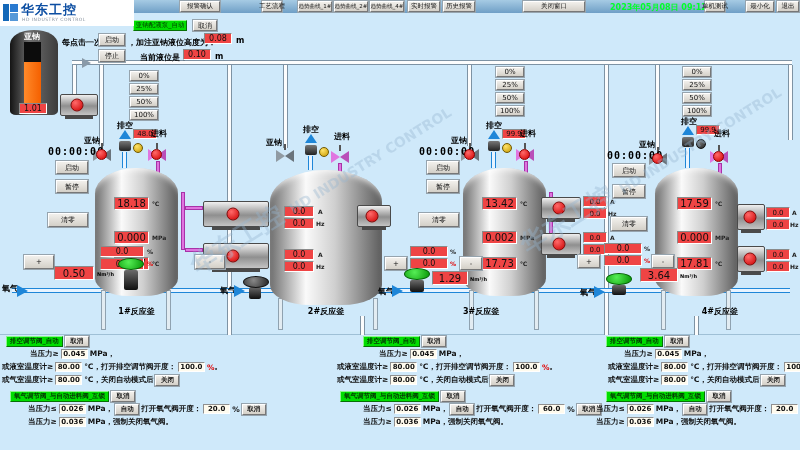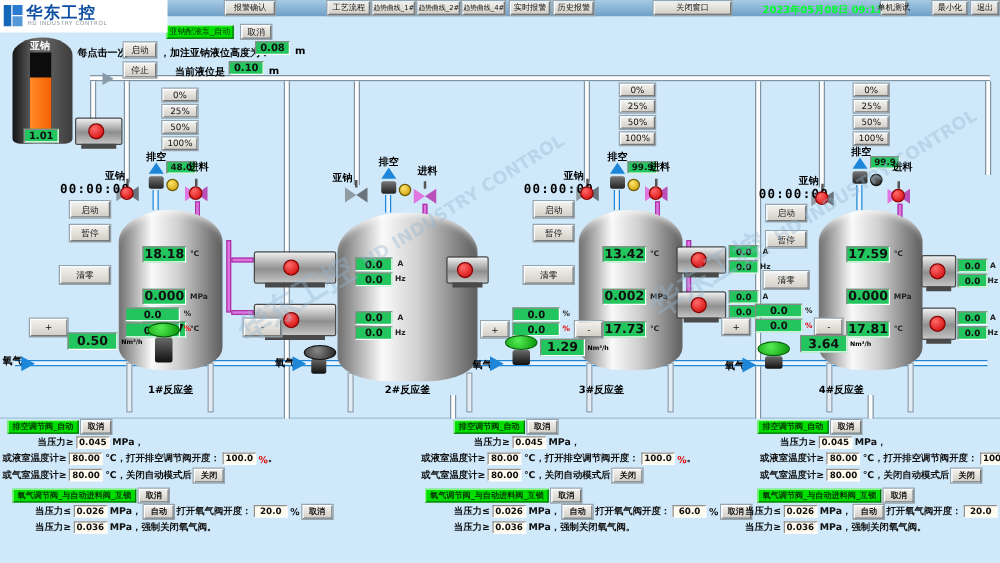"工艺流程" div.tbtn { width: 34px -> 20px }
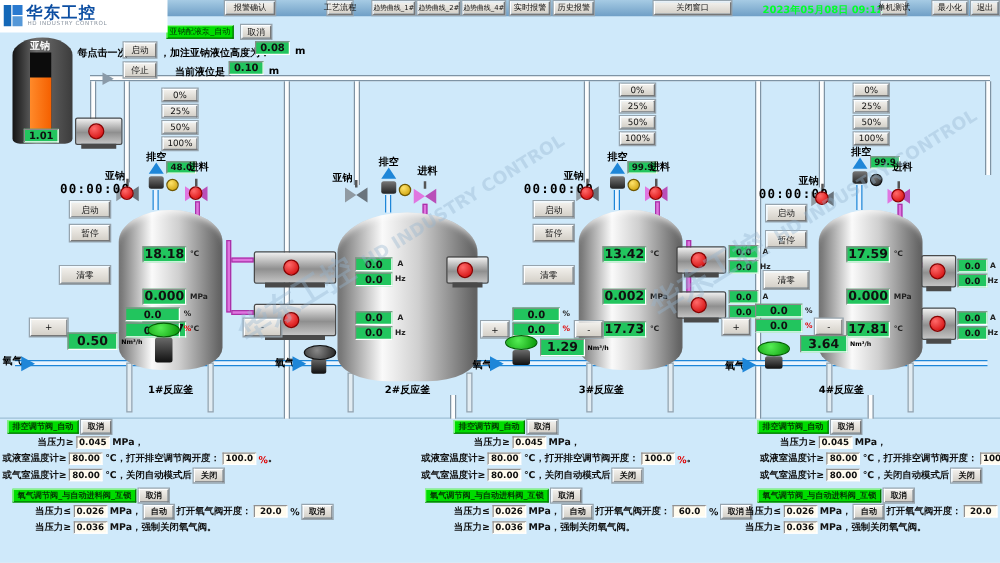"0.08" .disp { background: #22c55e -> #ef4444; font-weight: bold -> normal }
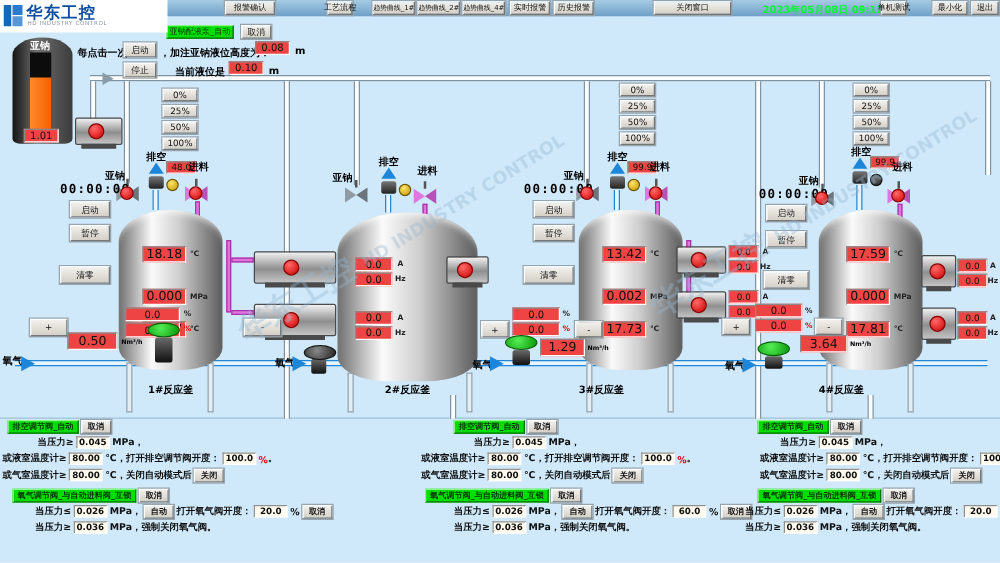"4#反应釜" div.lbl { text-align: left -> right }
